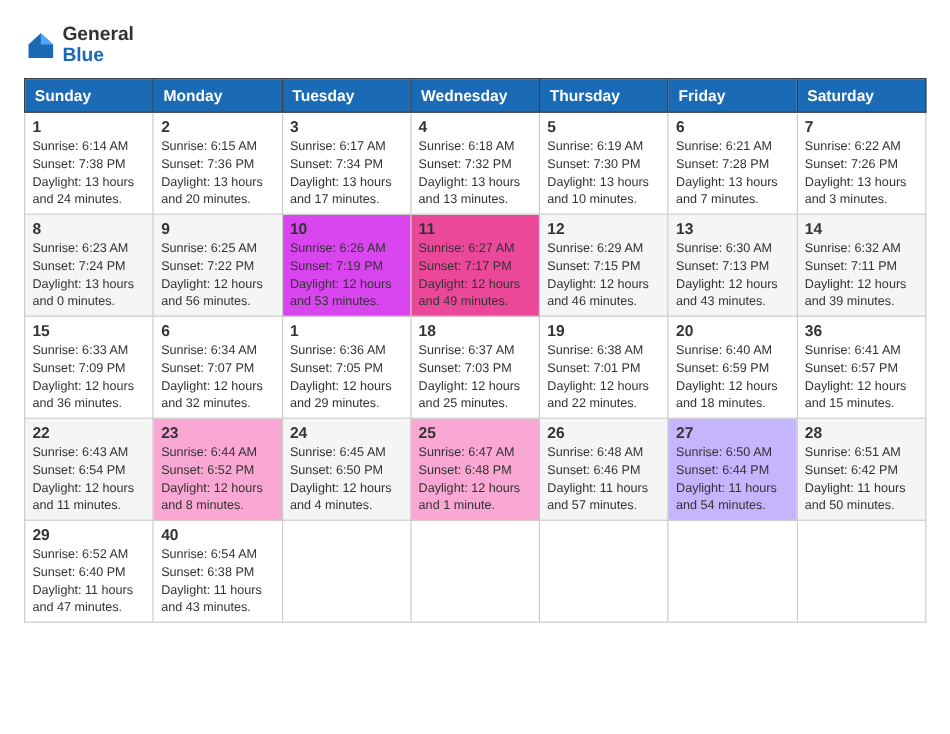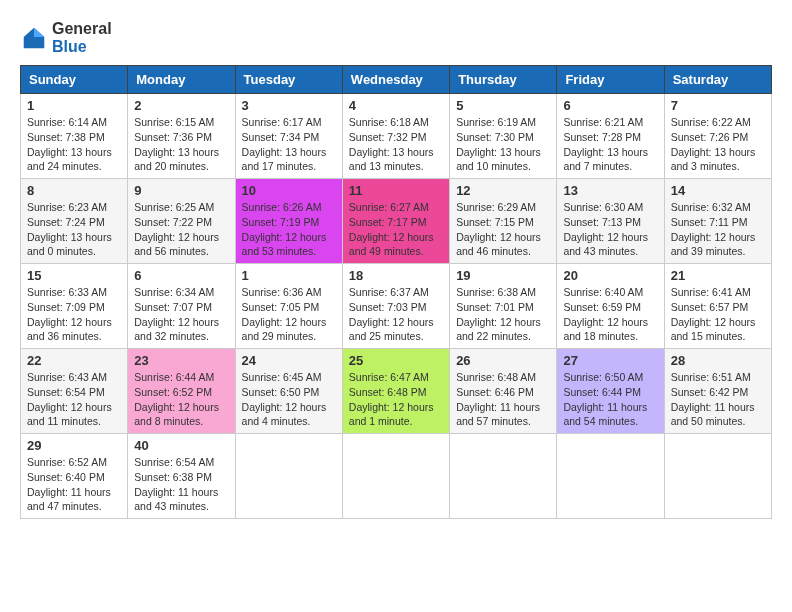"21" span.day-number { text: 21 -> 36 }
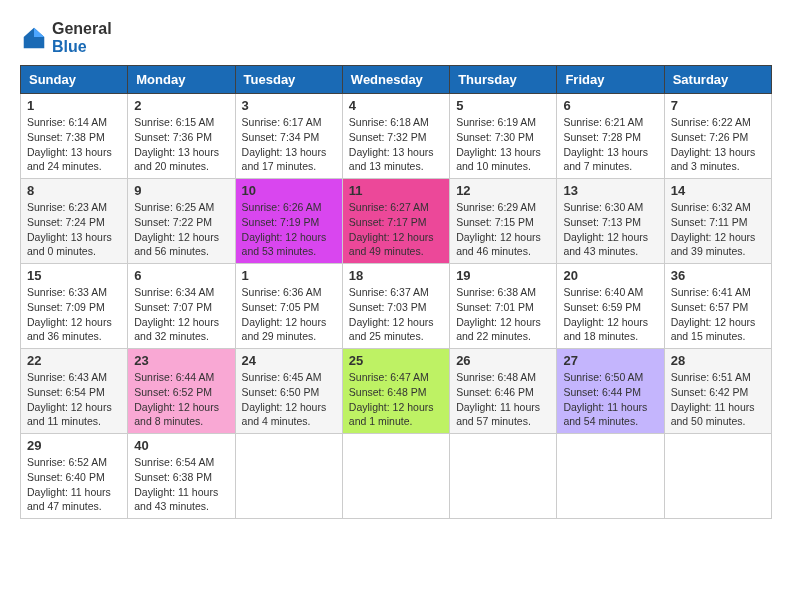"25" td { background: #bef264 -> #f9a8d4 }
